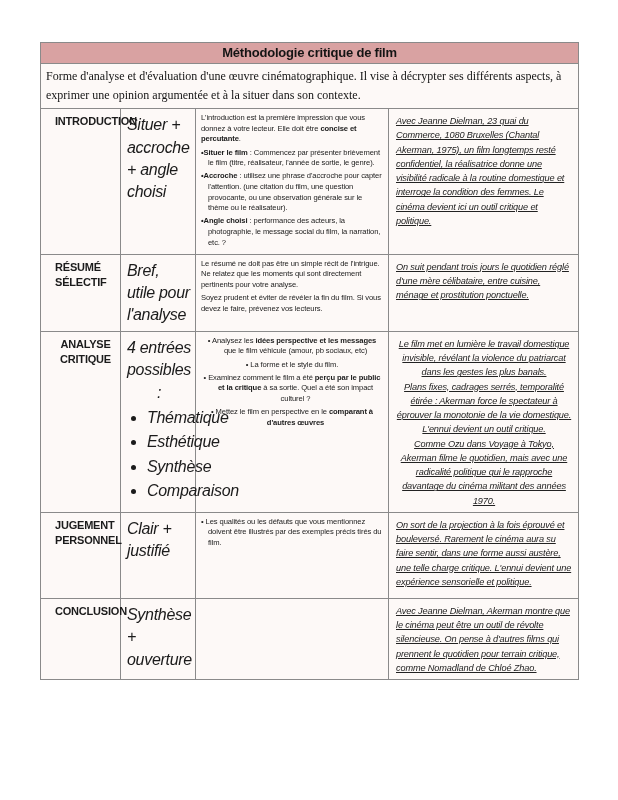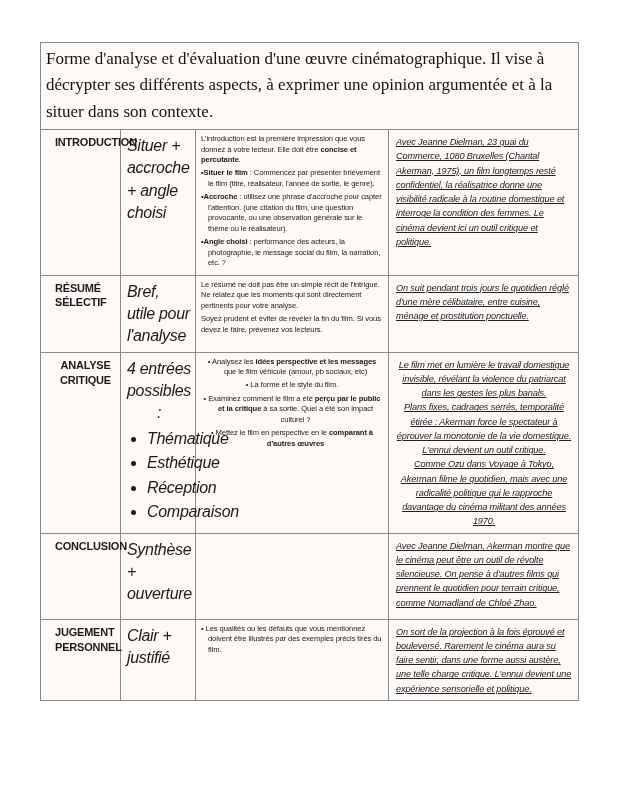"Méthodologie critique de film" tr { html: none -> <tr> <td>Méthodologie critique de film</td> </tr> }
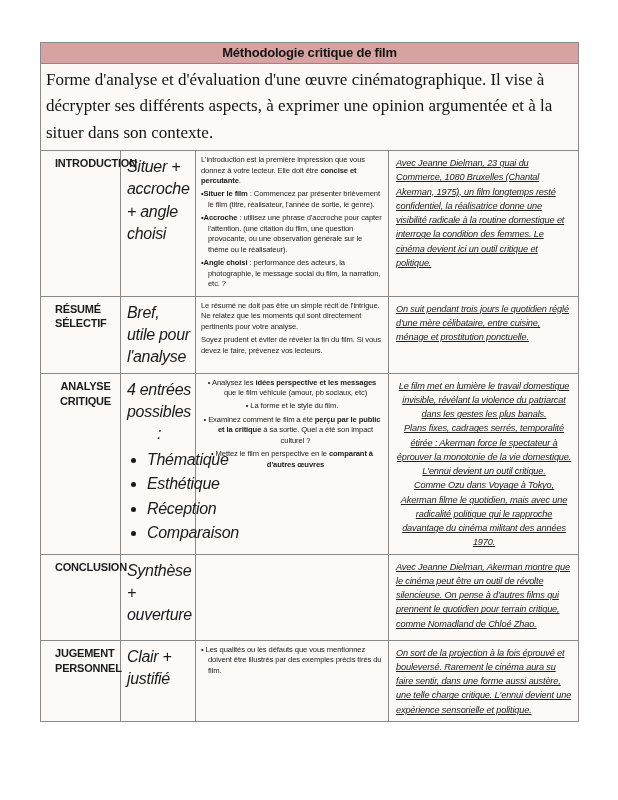"Forme d'analyse et d'évaluation d'une" .intro-cell { font-size: 17px -> 12px }
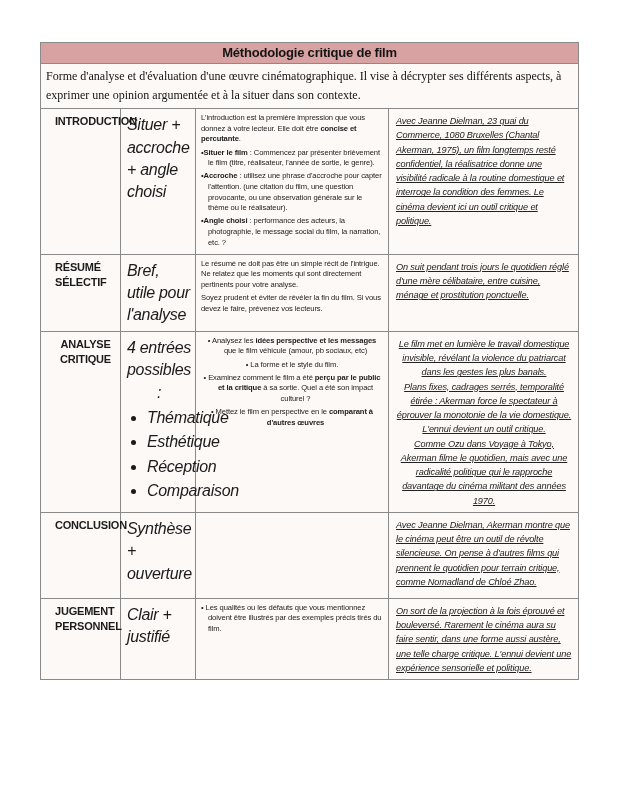"Réception" li { text: Réception -> Synthèse }
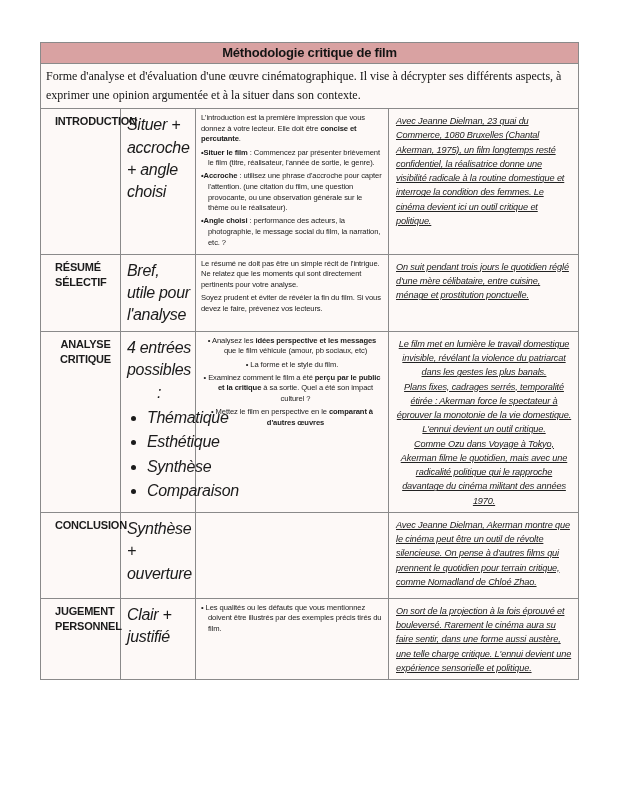"CONCLUSION" tr { order: before "JUGEMENT PERSONNEL" -> after "JUGEMENT PERSONNEL" }
